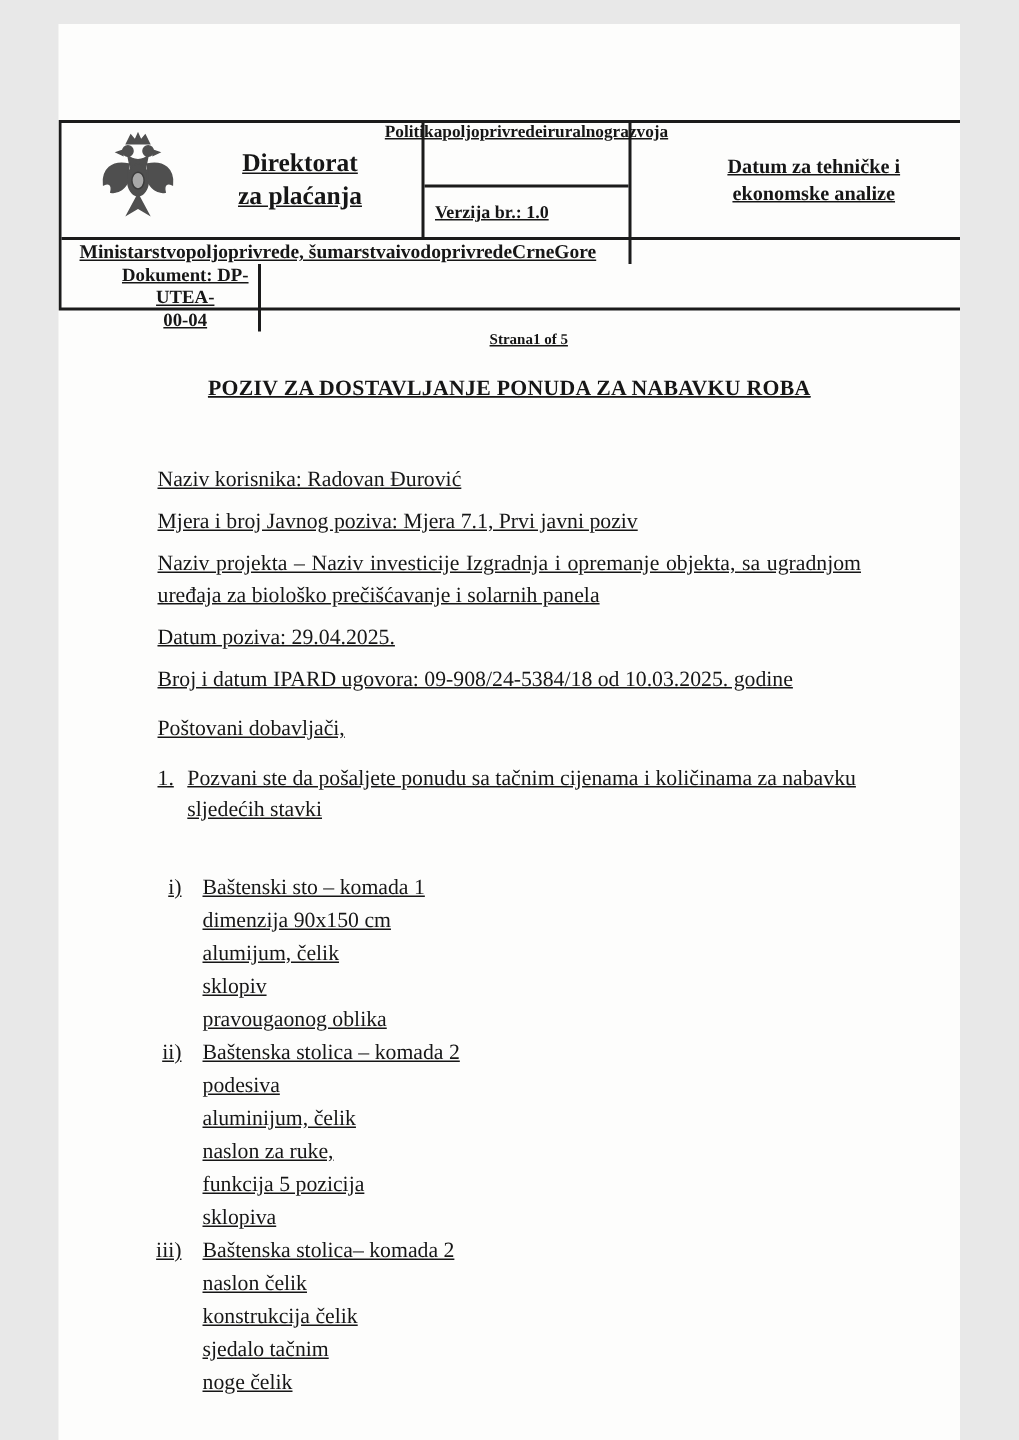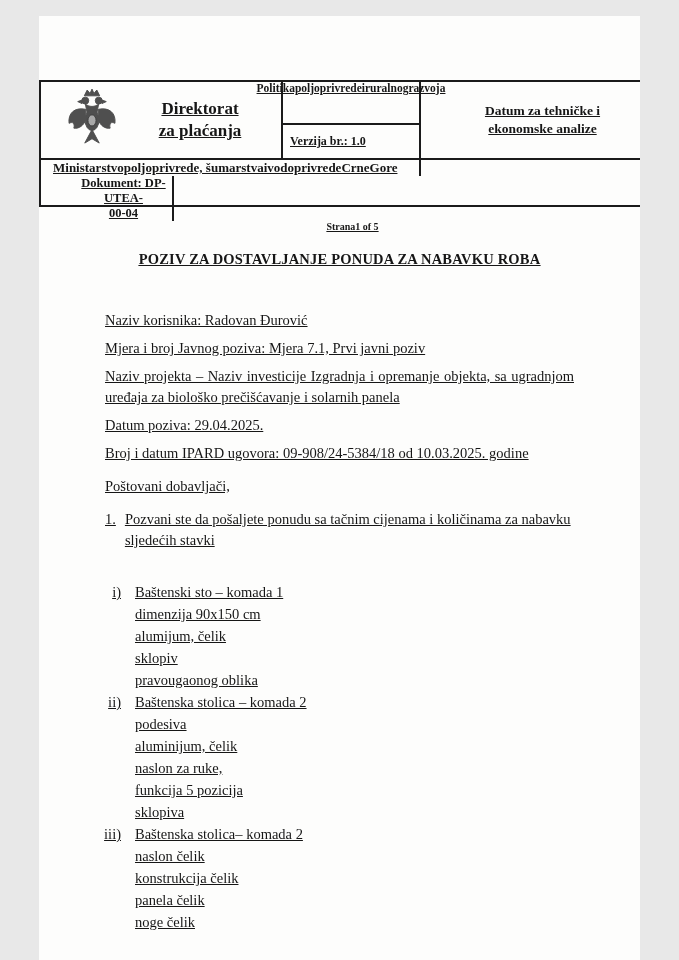"panela čelik" div { text: panela čelik -> sjedalo tačnim }
